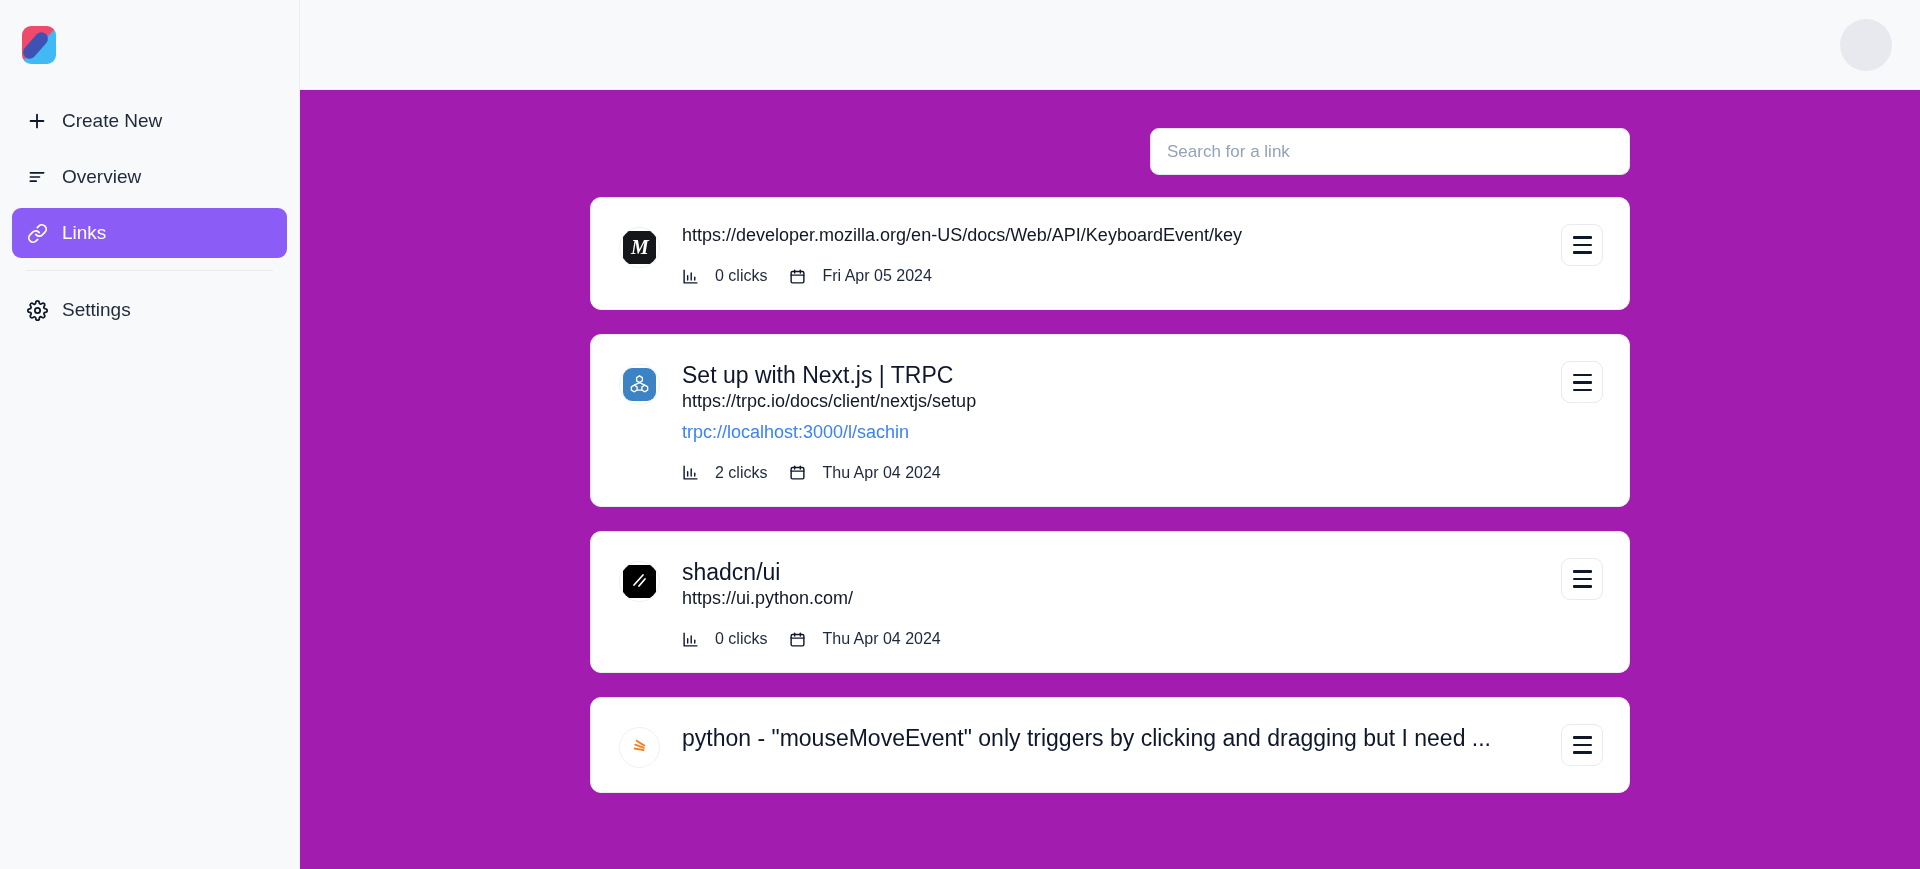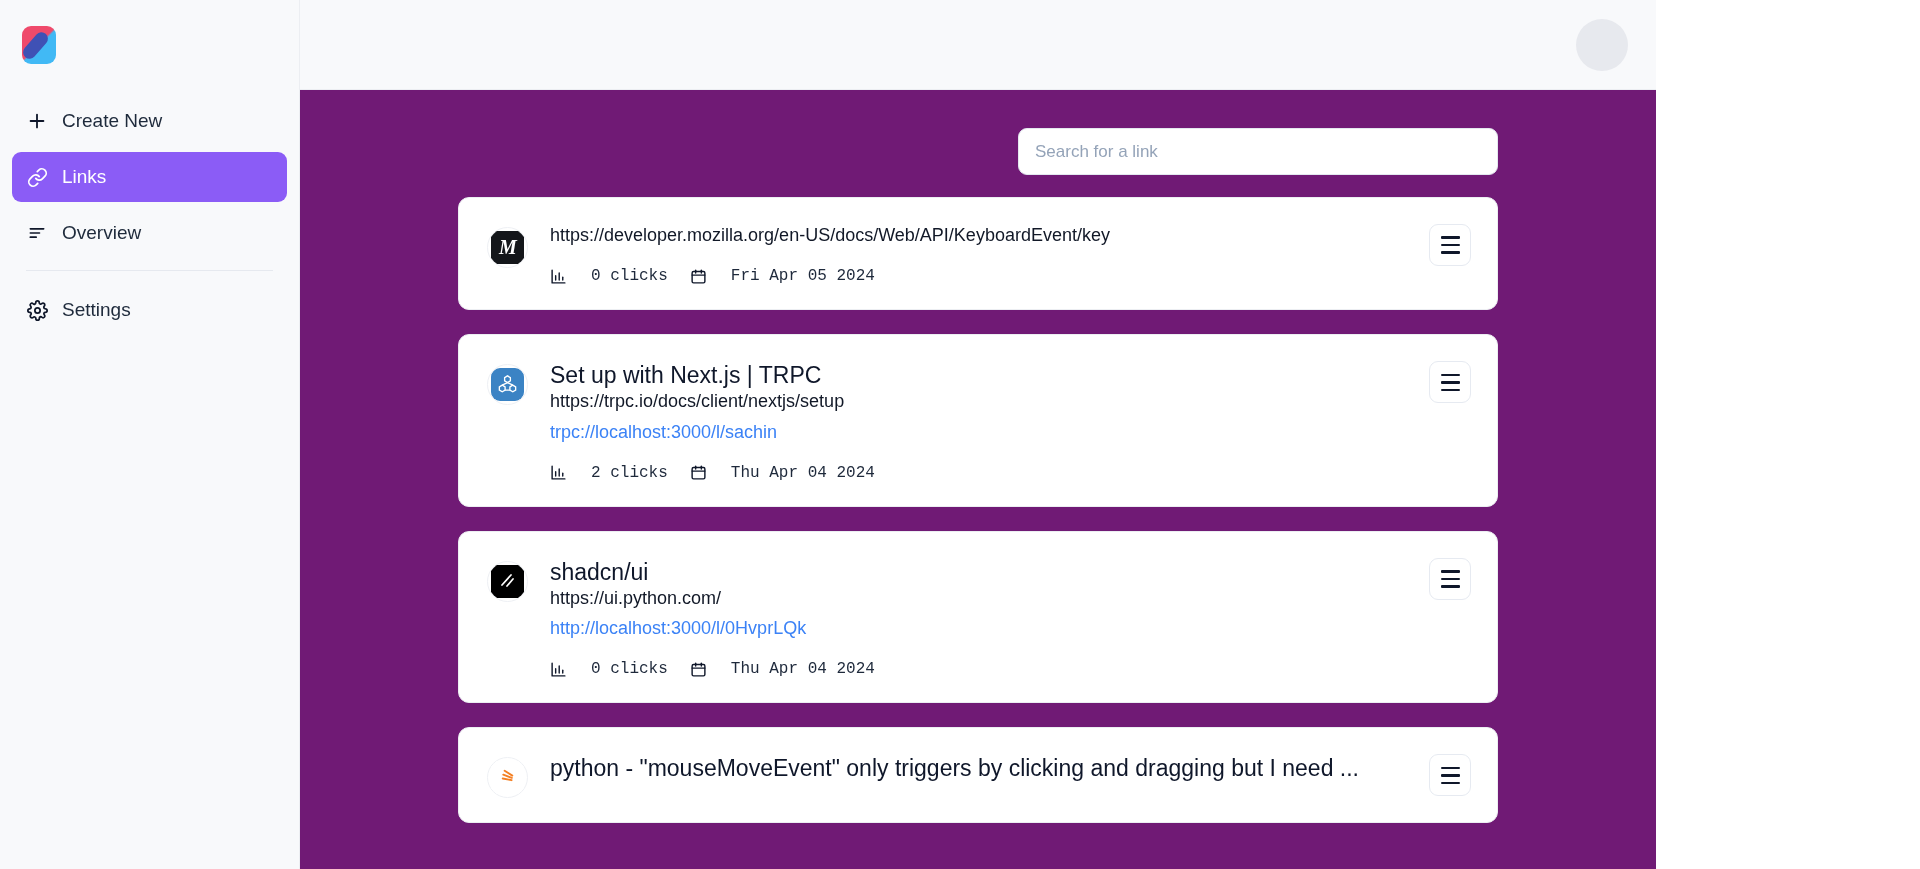"Create New" #app { width: 1656px -> 1920px }
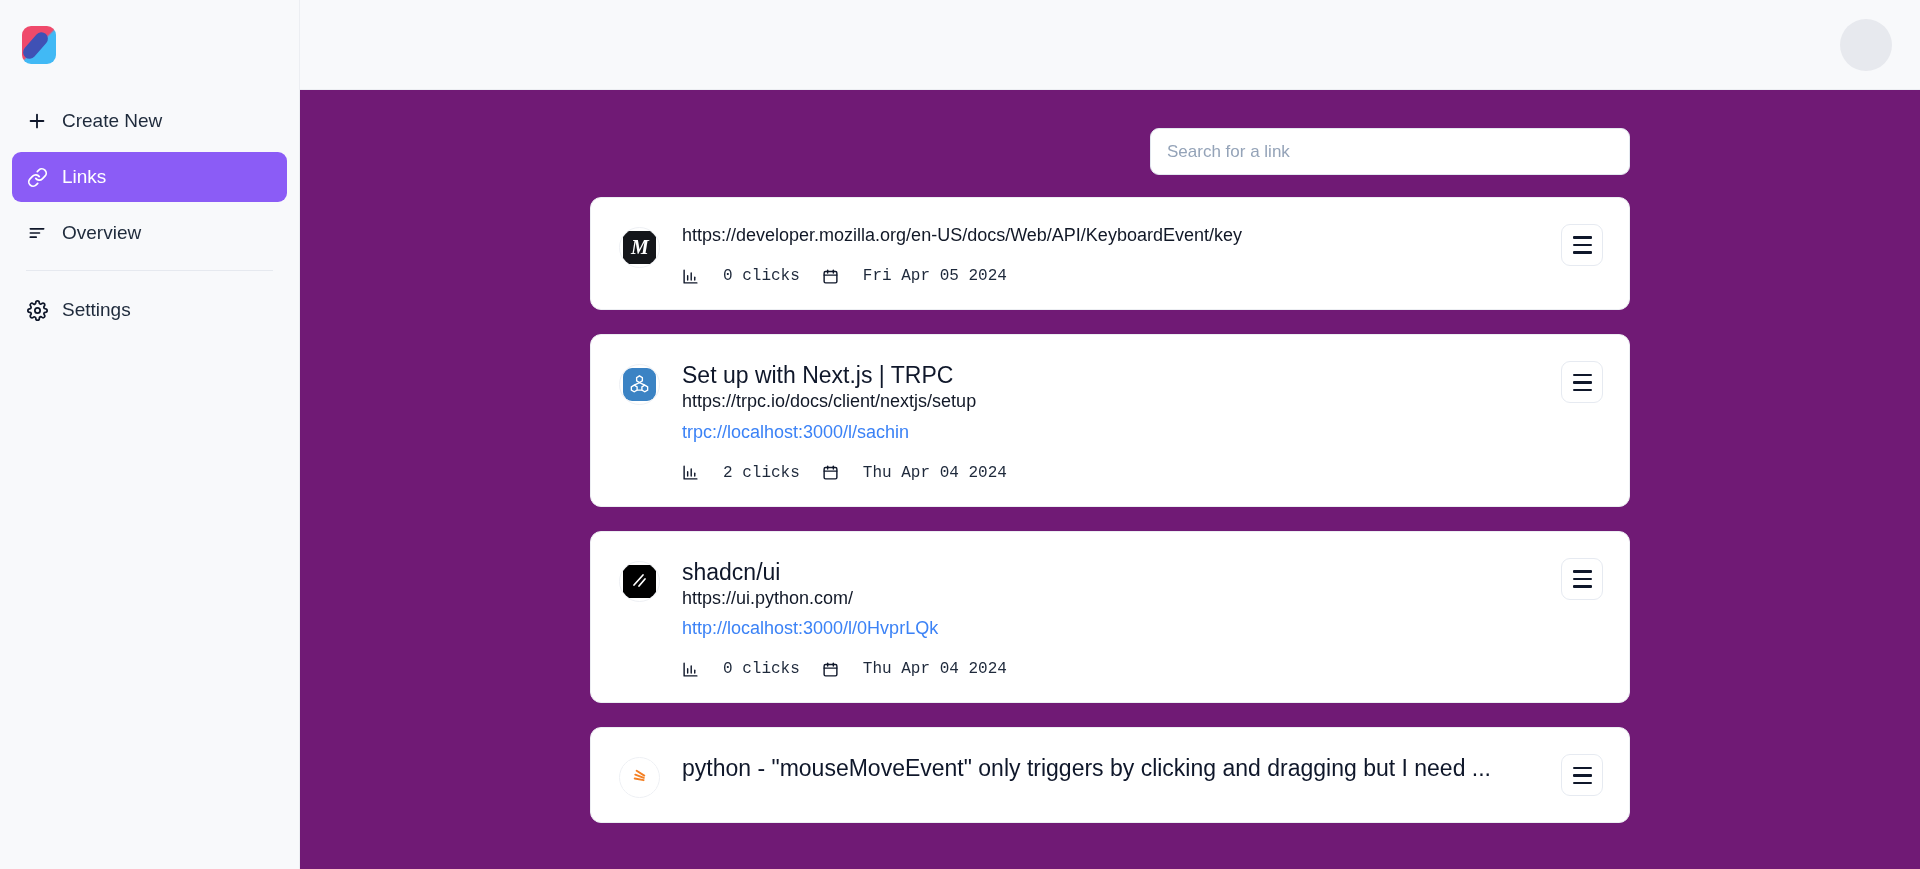"Search for a link" .main { background: #701a75 -> #a21caf }
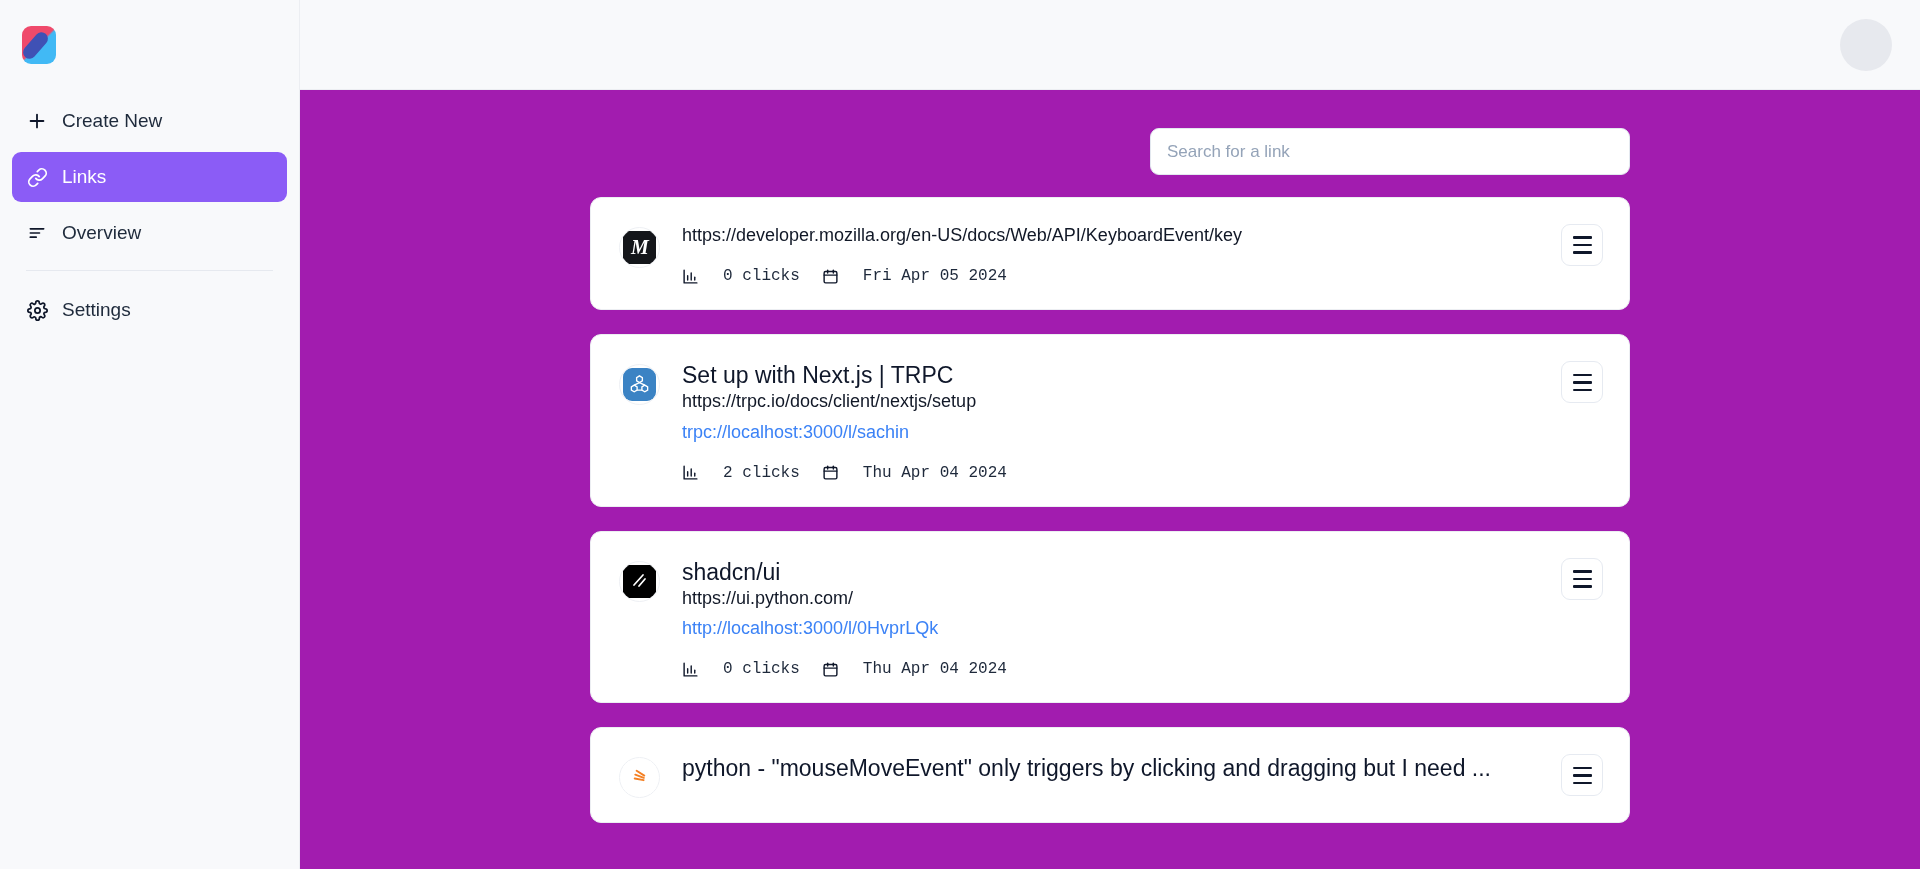"Links" div.nav-item { order: before "Overview" -> after "Overview" }
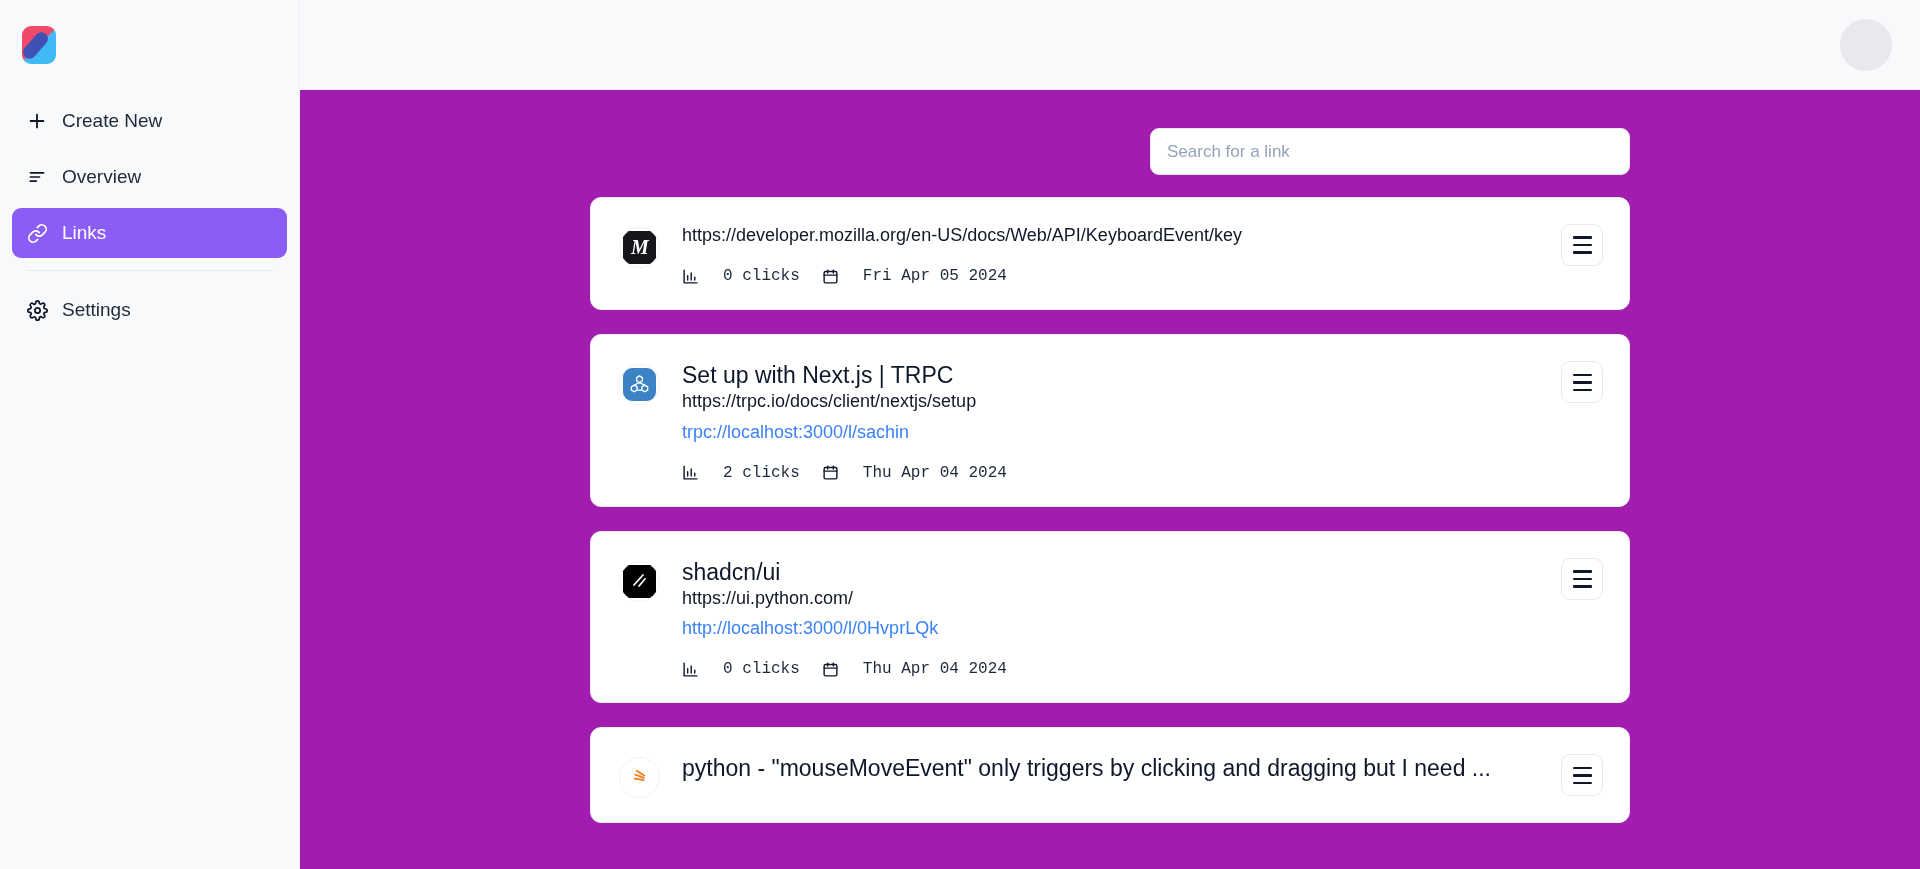"0 clicks" .meta-item { font-family: Liberation Mono, monospace -> none; gap: 24px -> 16px }
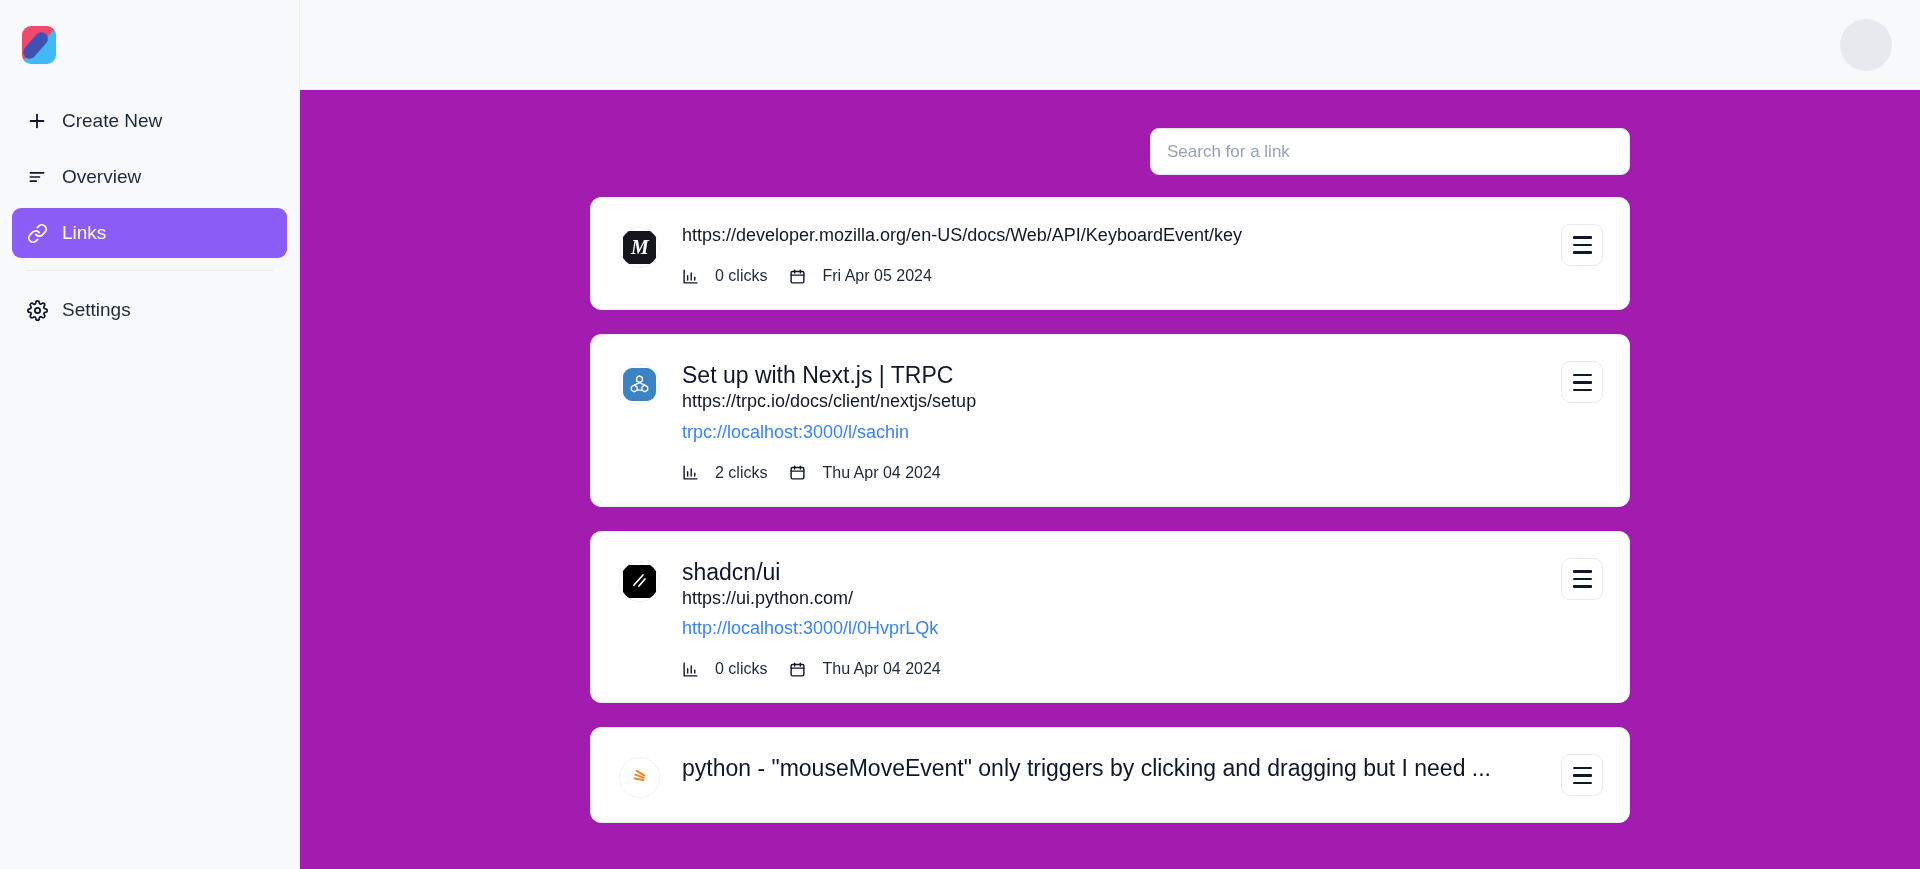"http://localhost:3000/l/0HvprLQk" div.card-short { html: <div>http://localhost:3000/l/0HvprLQk</div> -> none }
